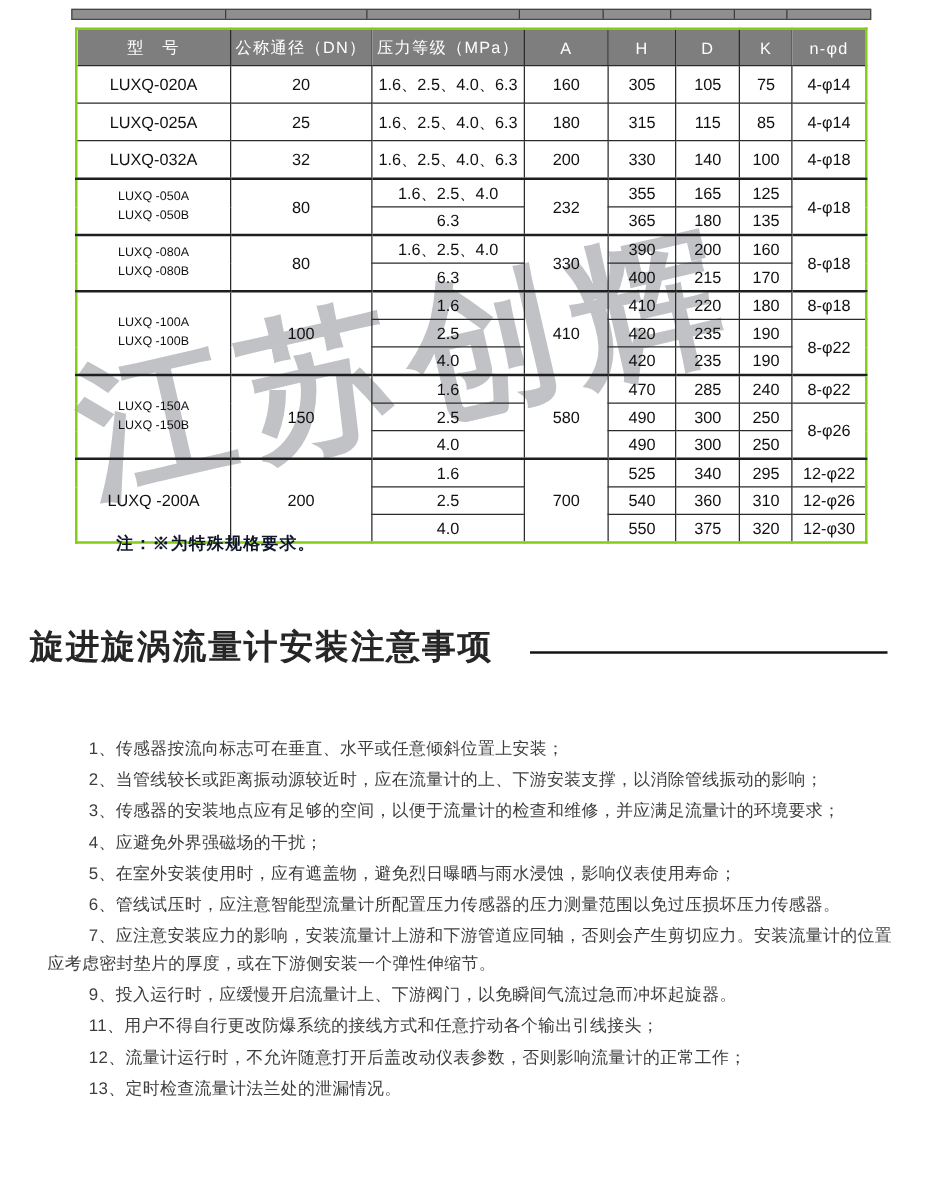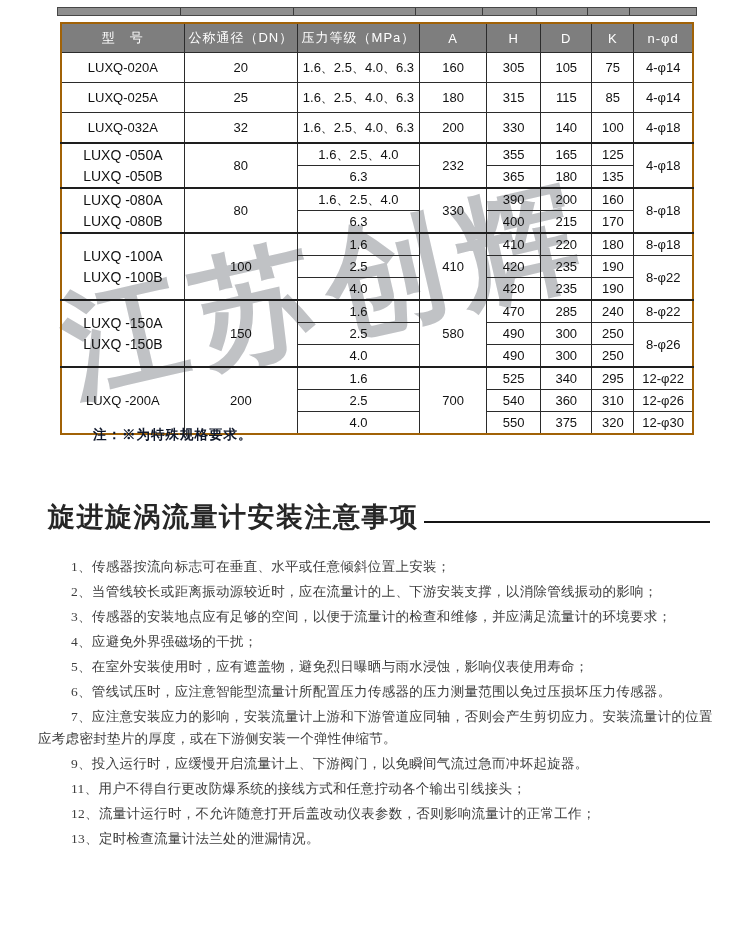"型 号" table.spec { border: 2px solid #a16207 -> 2px solid #84cc16 }
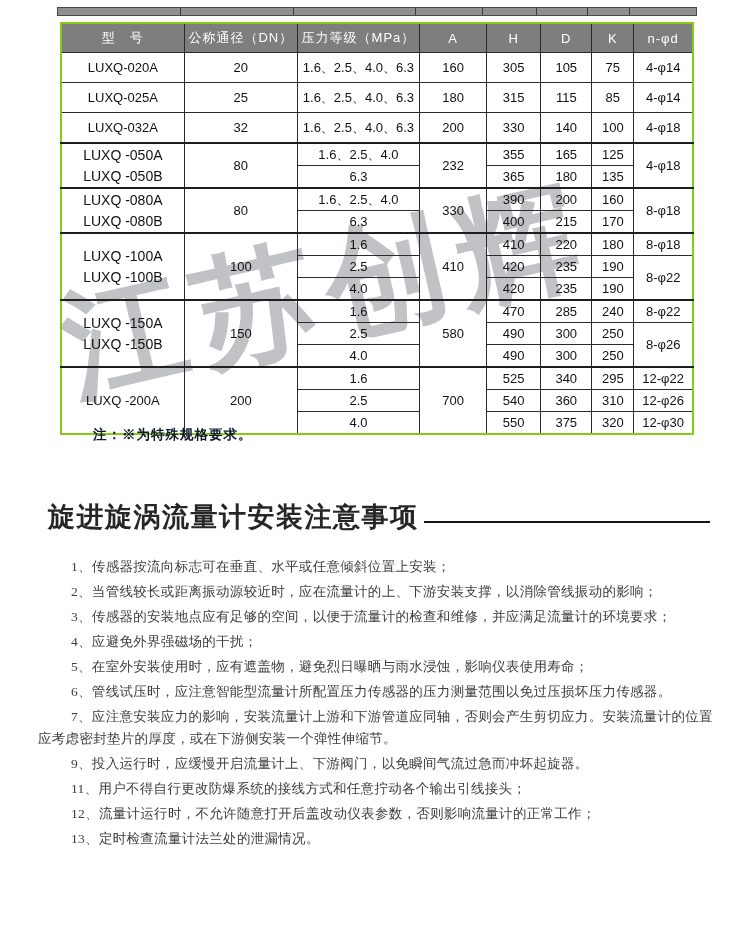"LUXQ -050A" td.model-cell div { font-size: 14px -> 10px }
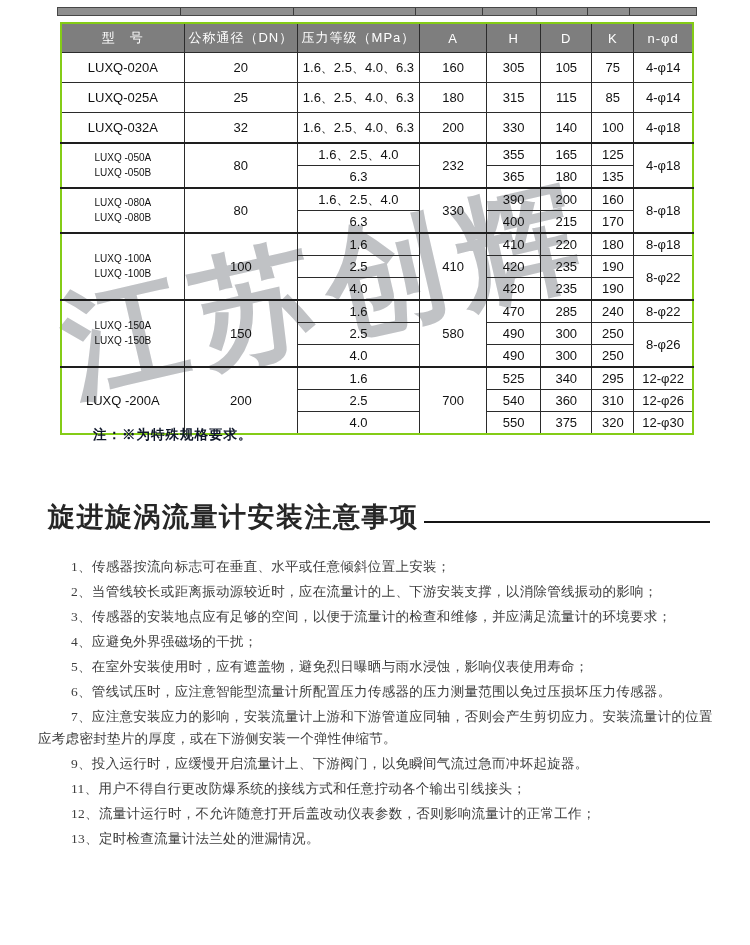"旋进旋涡流量计安装注意事项" .section-title { left: 48px -> 24px }
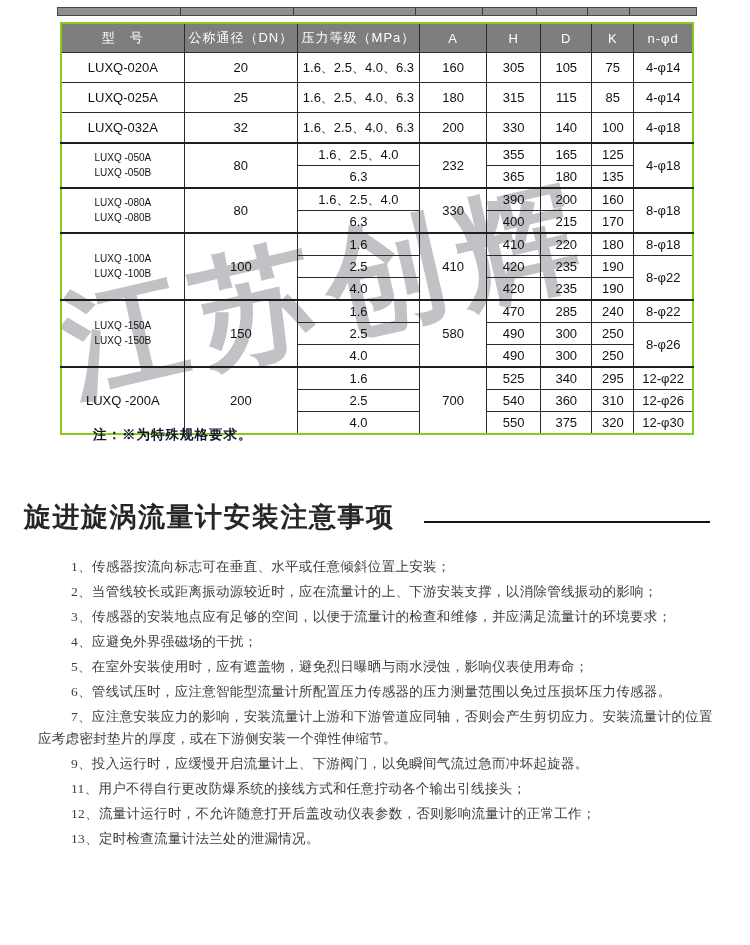"1、传感器按流向标志可在垂直、水平或任意倾斜位置上安装；" .notes { font-family: Liberation Serif, serif -> none; top: 556px -> 588px }
